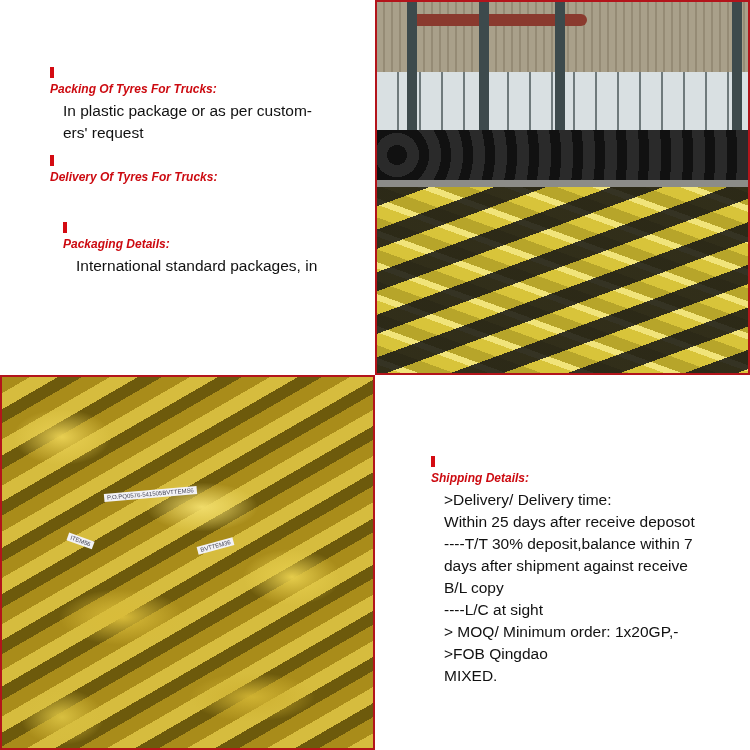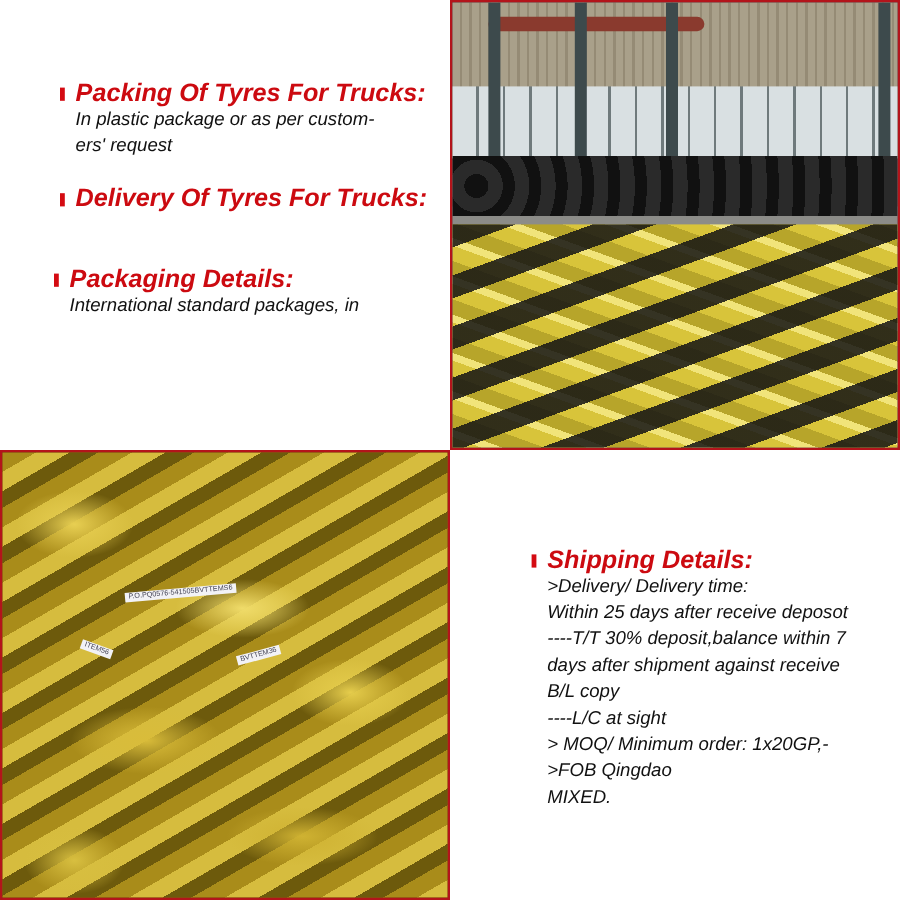"Packing Of Tyres For Trucks:" .heading { align-items: center -> none; flex-direction: none -> column; font-size: 21px -> 12px }
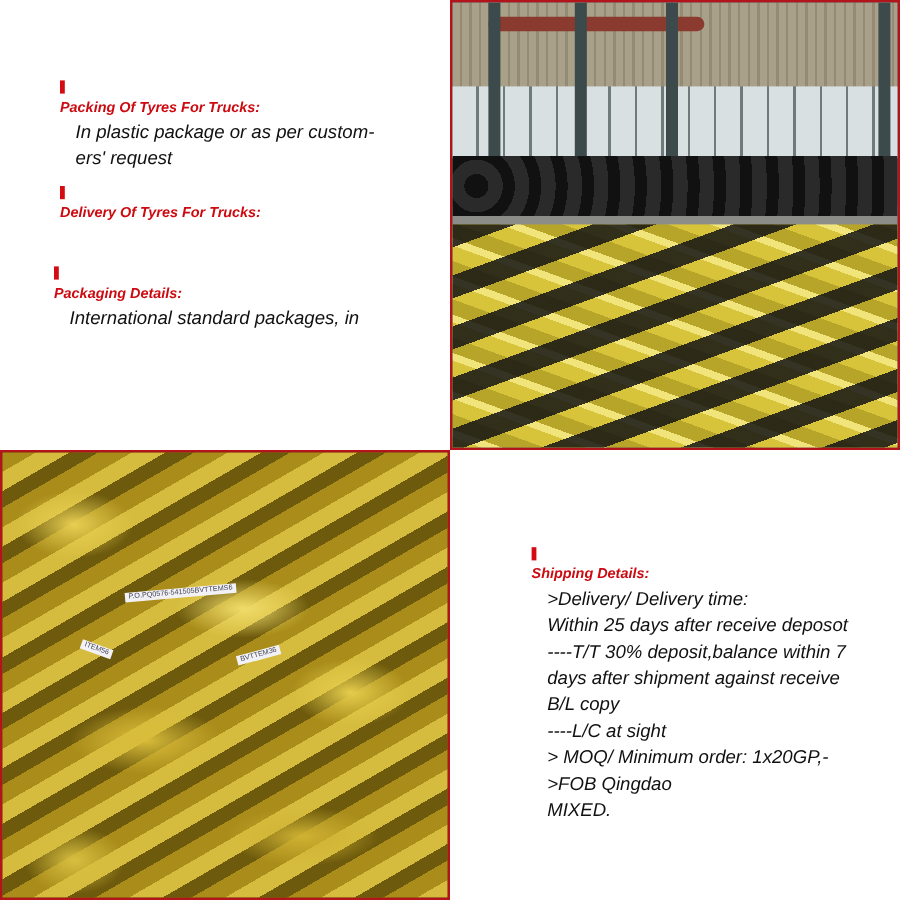"In plastic package or as" .line { font-style: italic -> none }
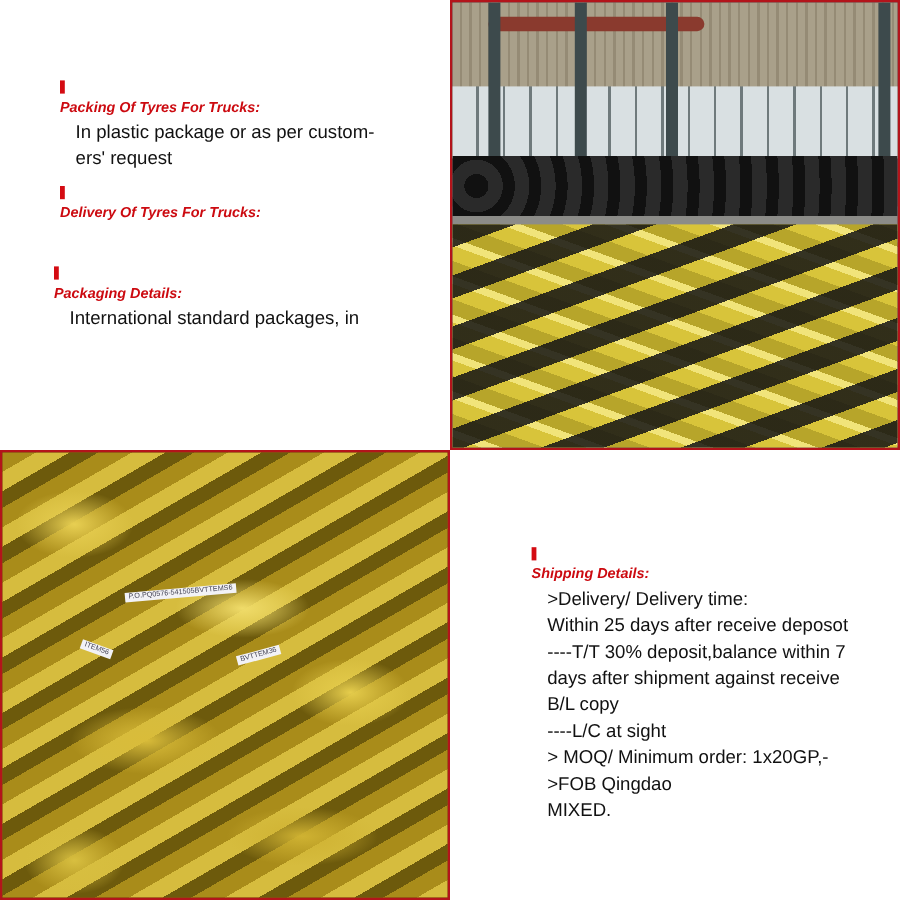"Packaging Details:" div.block { left: 58px -> 76px }
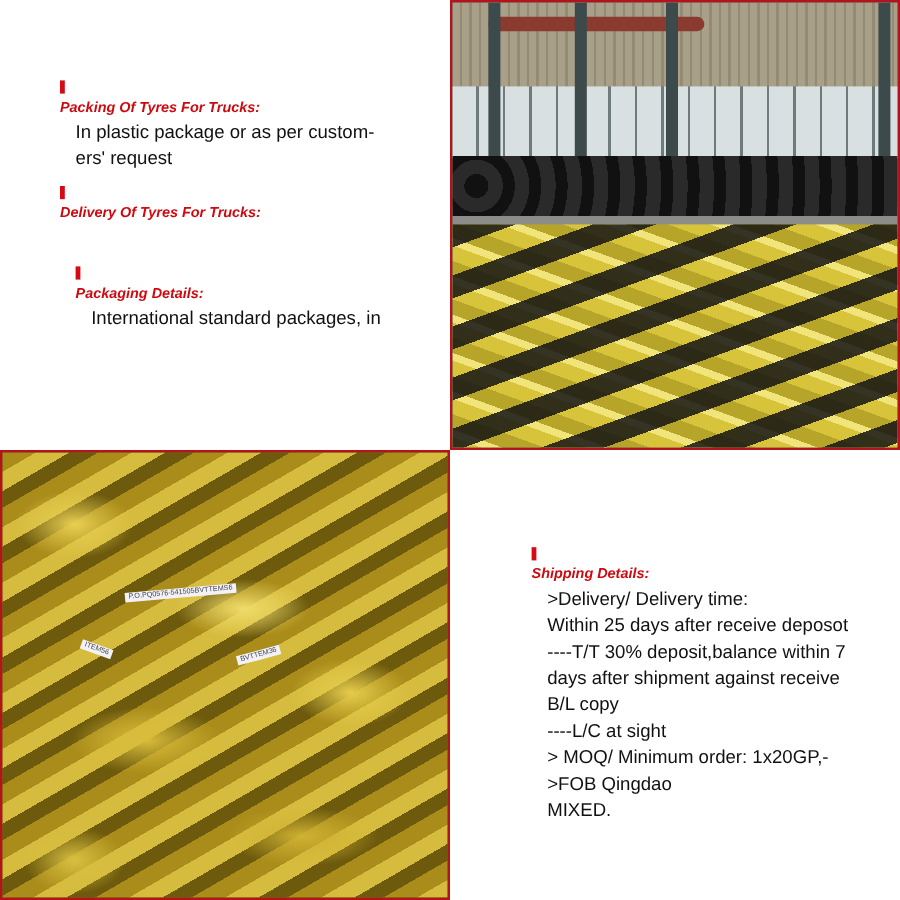"Shipping Details:" div.block { left: 456px -> 444px }
